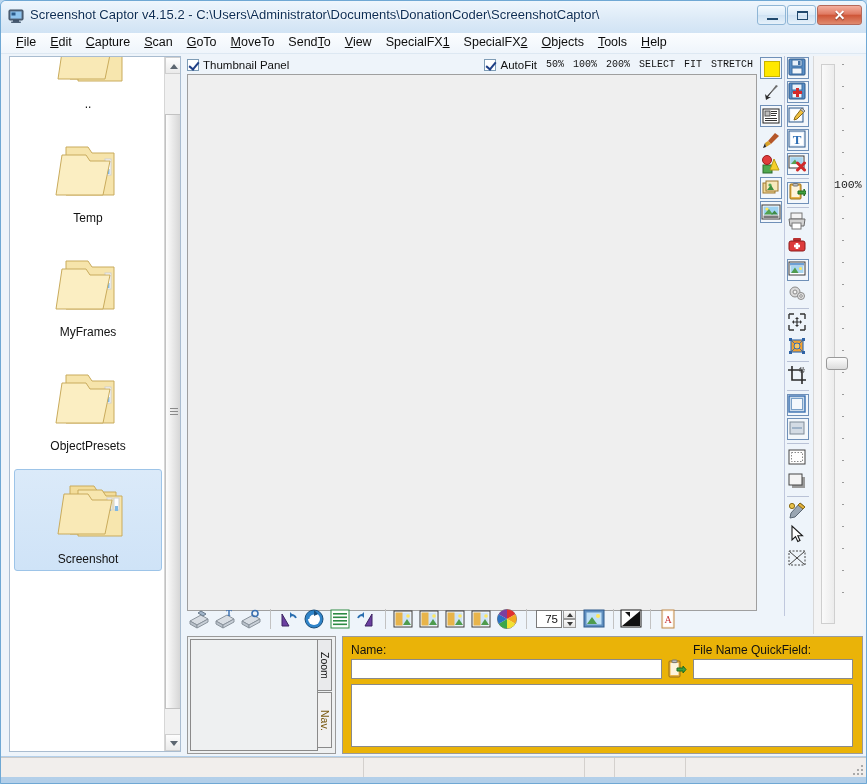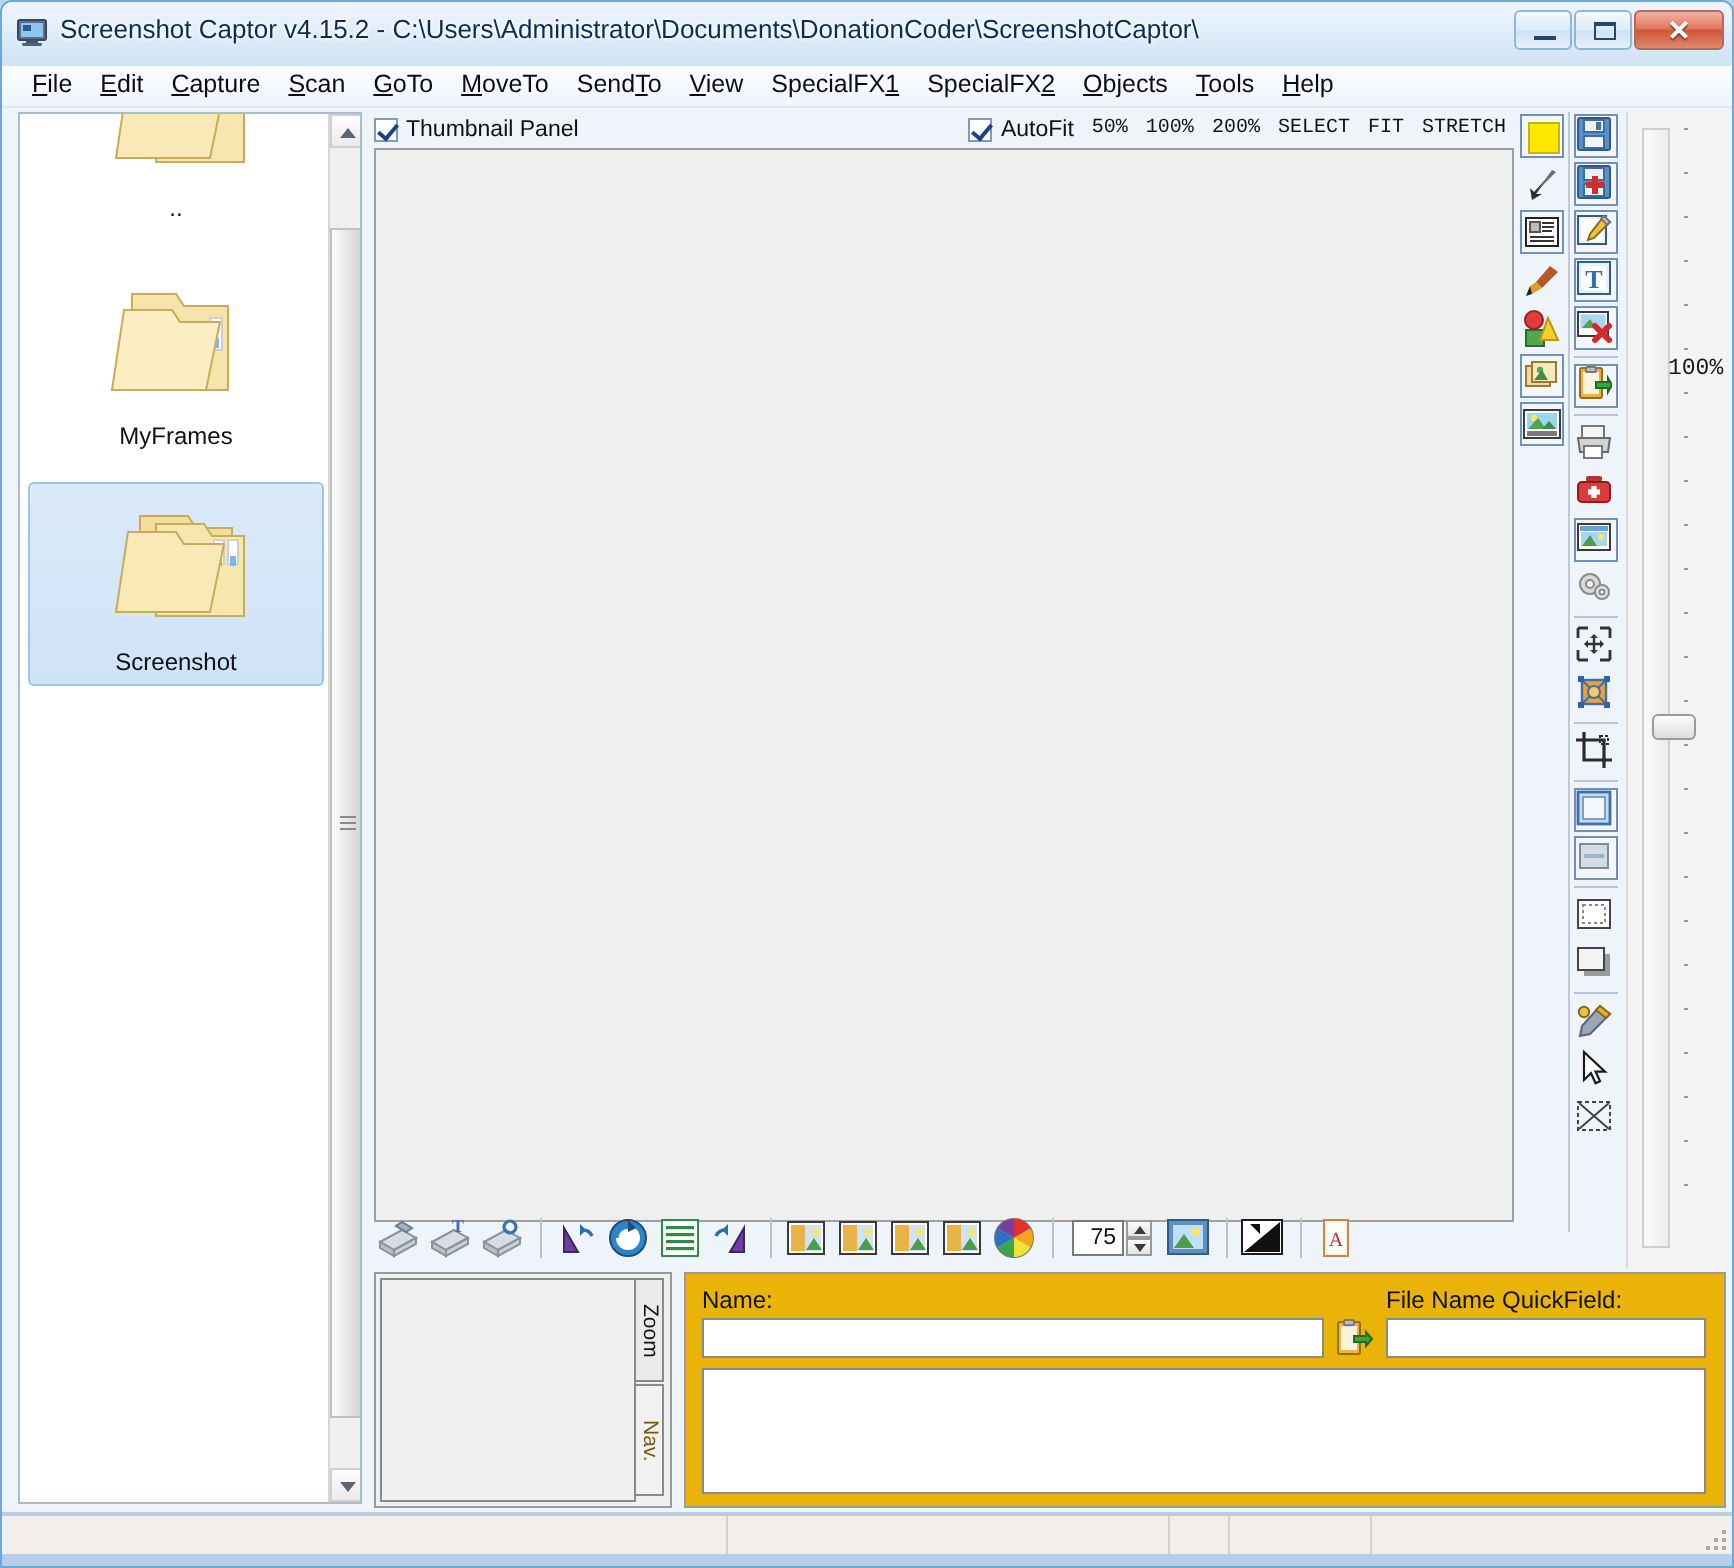"Temp" div.folder-item { html: none -> <div> <div> <svg> <path></path> <rect></rect> <rect></rect> <path></path> </svg> </div> <div>Temp</div> </div> }
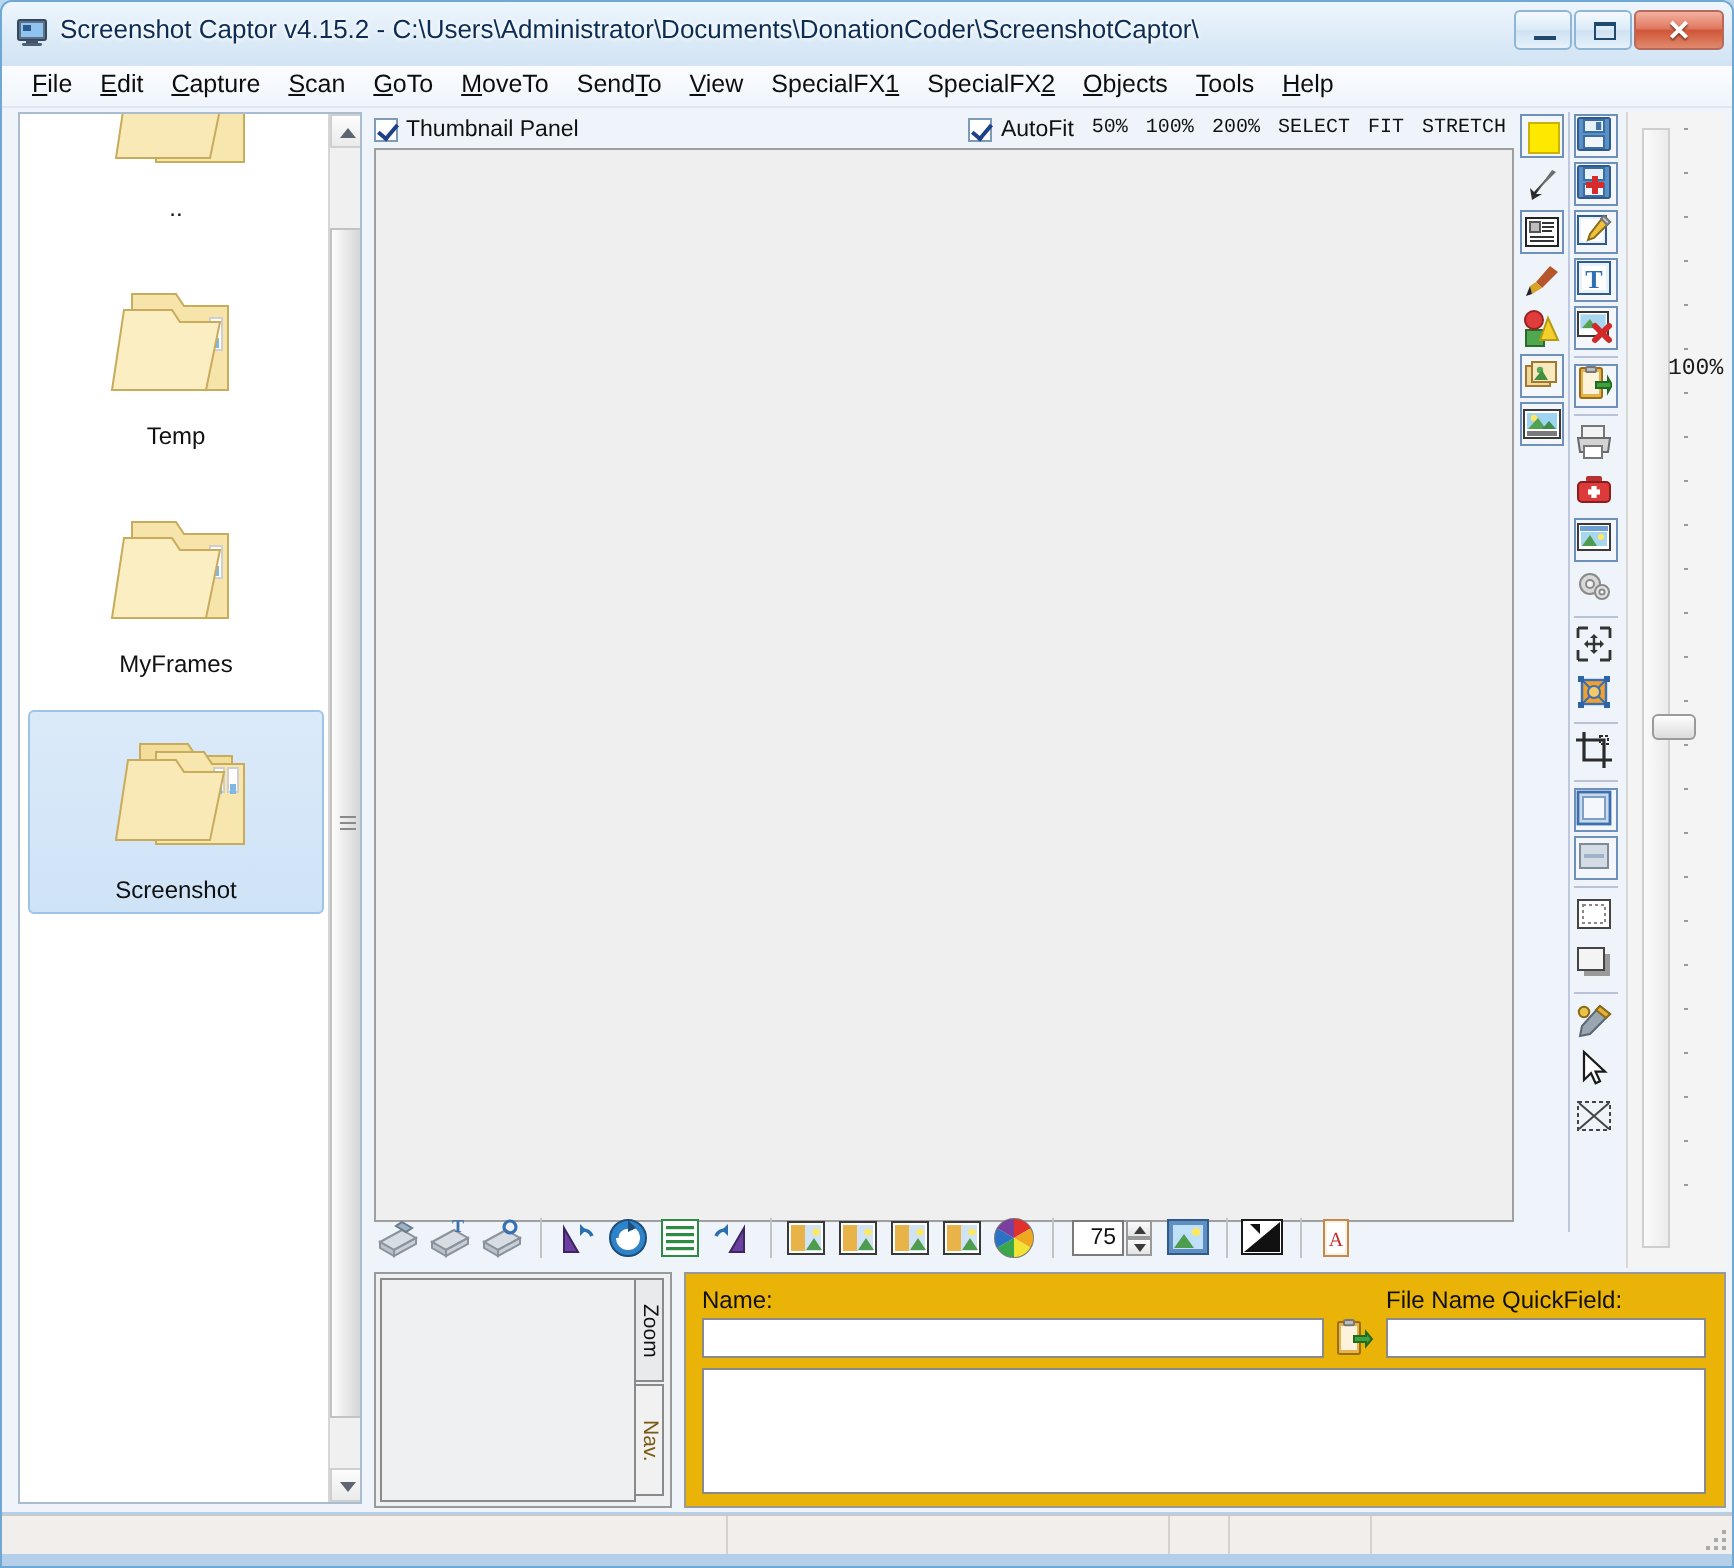"ObjectPresets" div.folder-item { html: none -> <div> <div> <svg> <path></path> <rect></rect> <rect></rect> <path></path> </svg> </div> <div>ObjectPresets</div> </div> }
